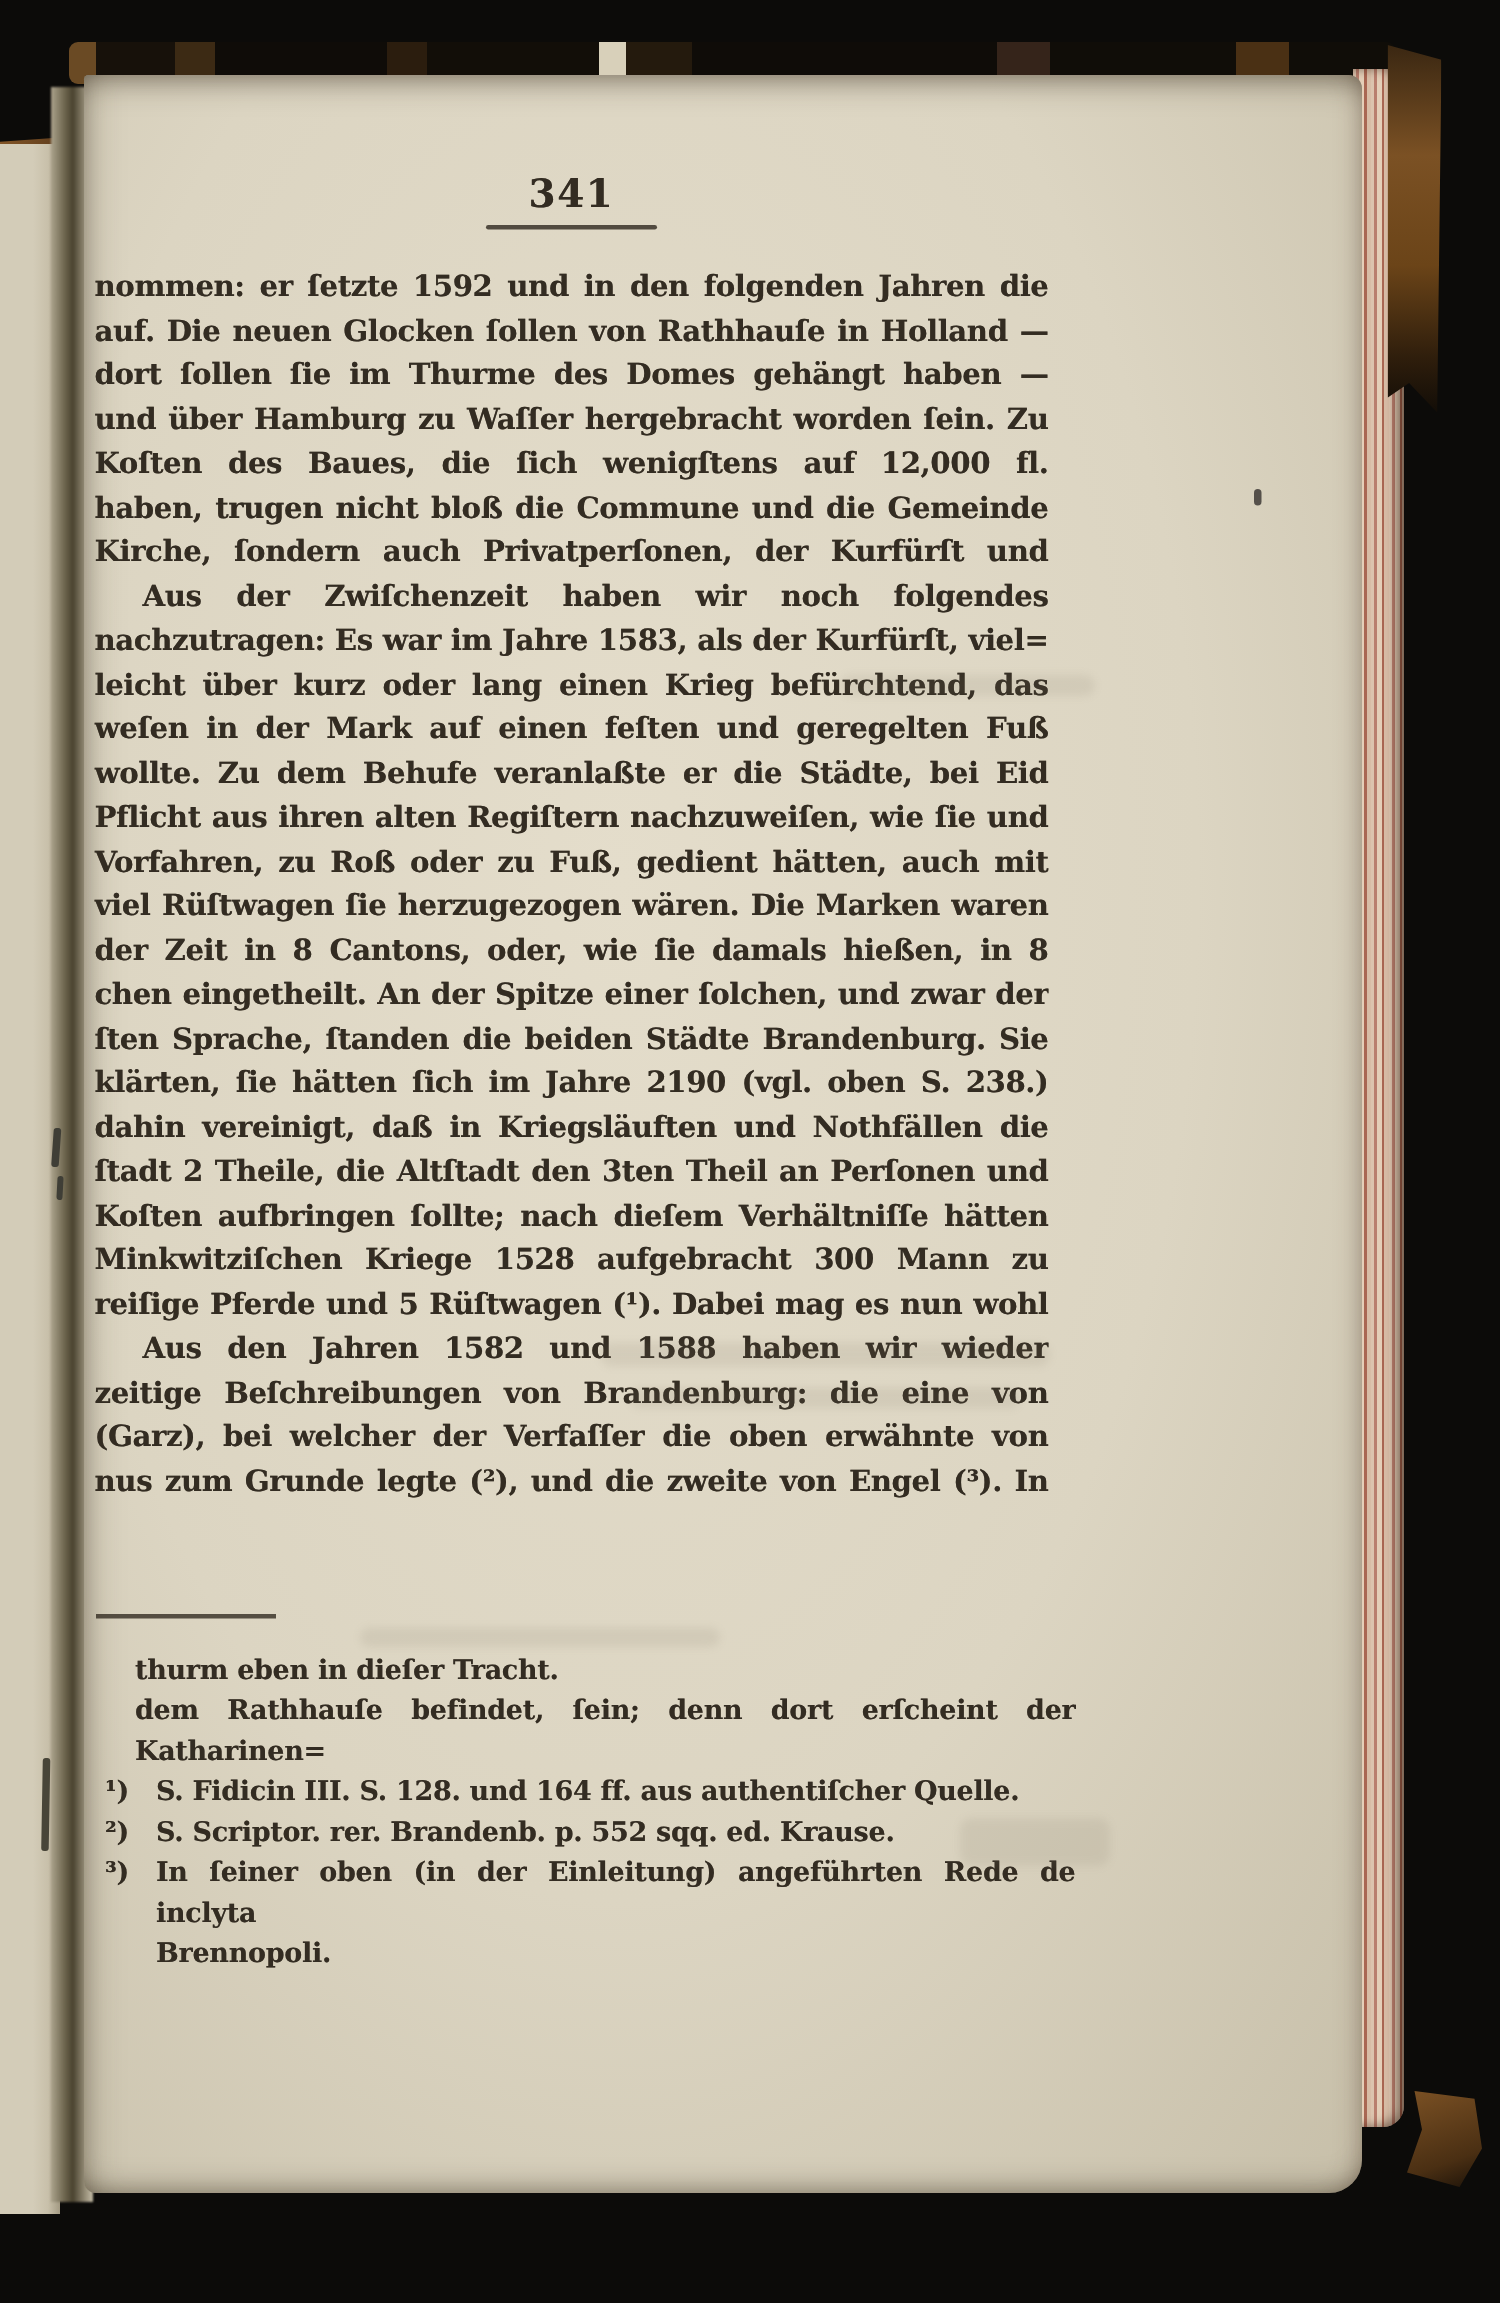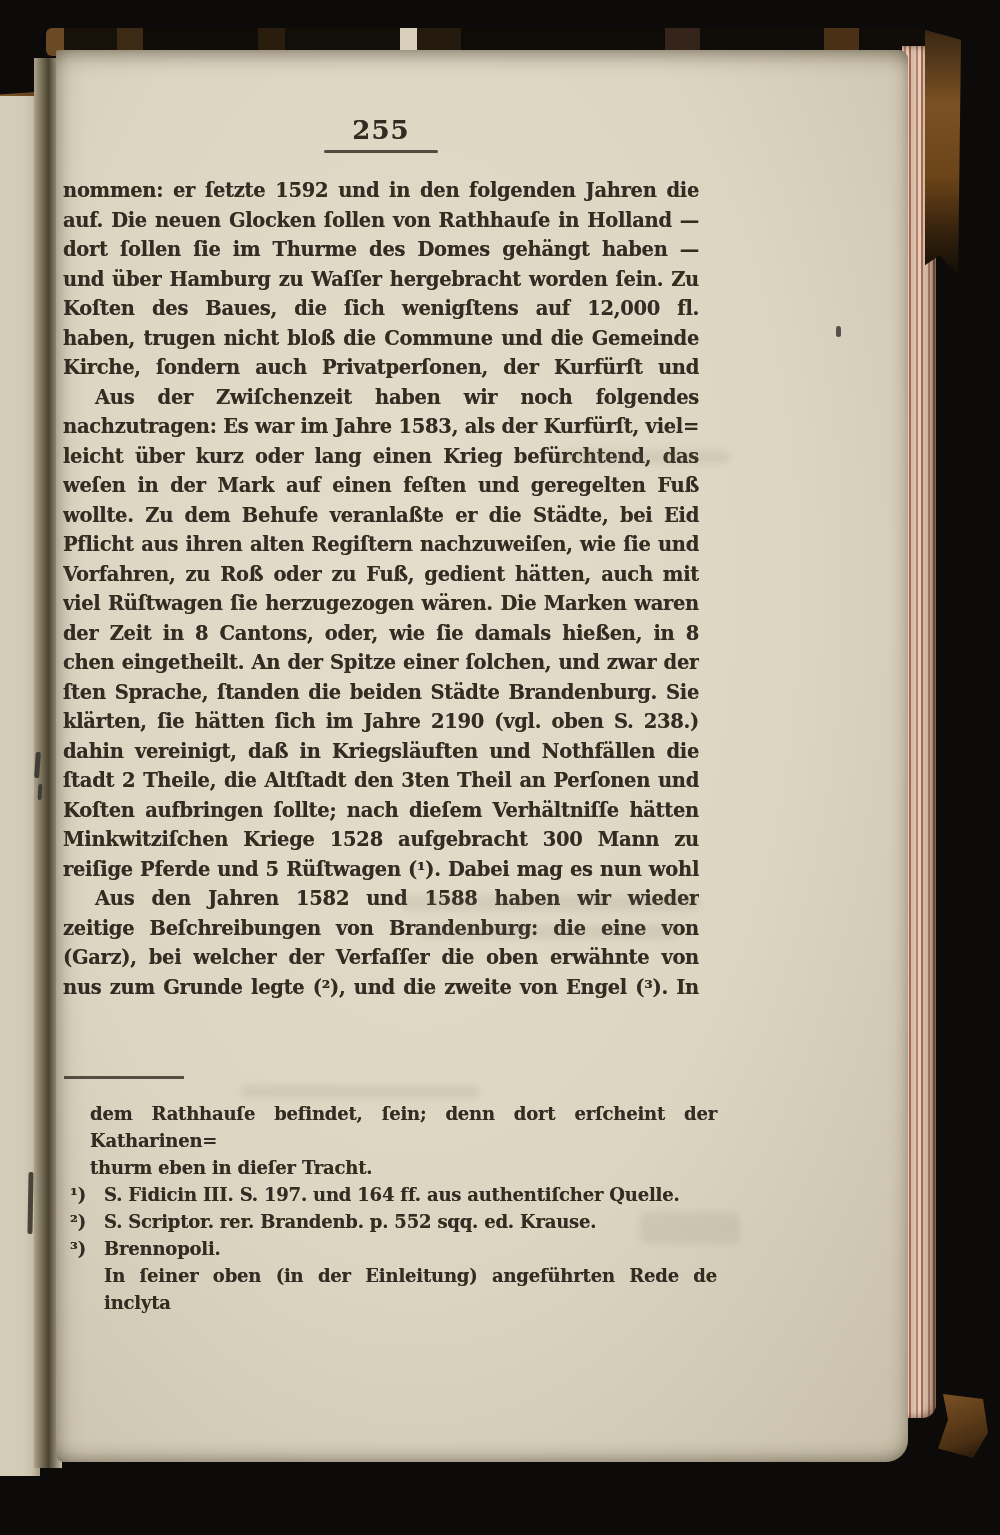"255" div.pagenum { text: 255 -> 341 }
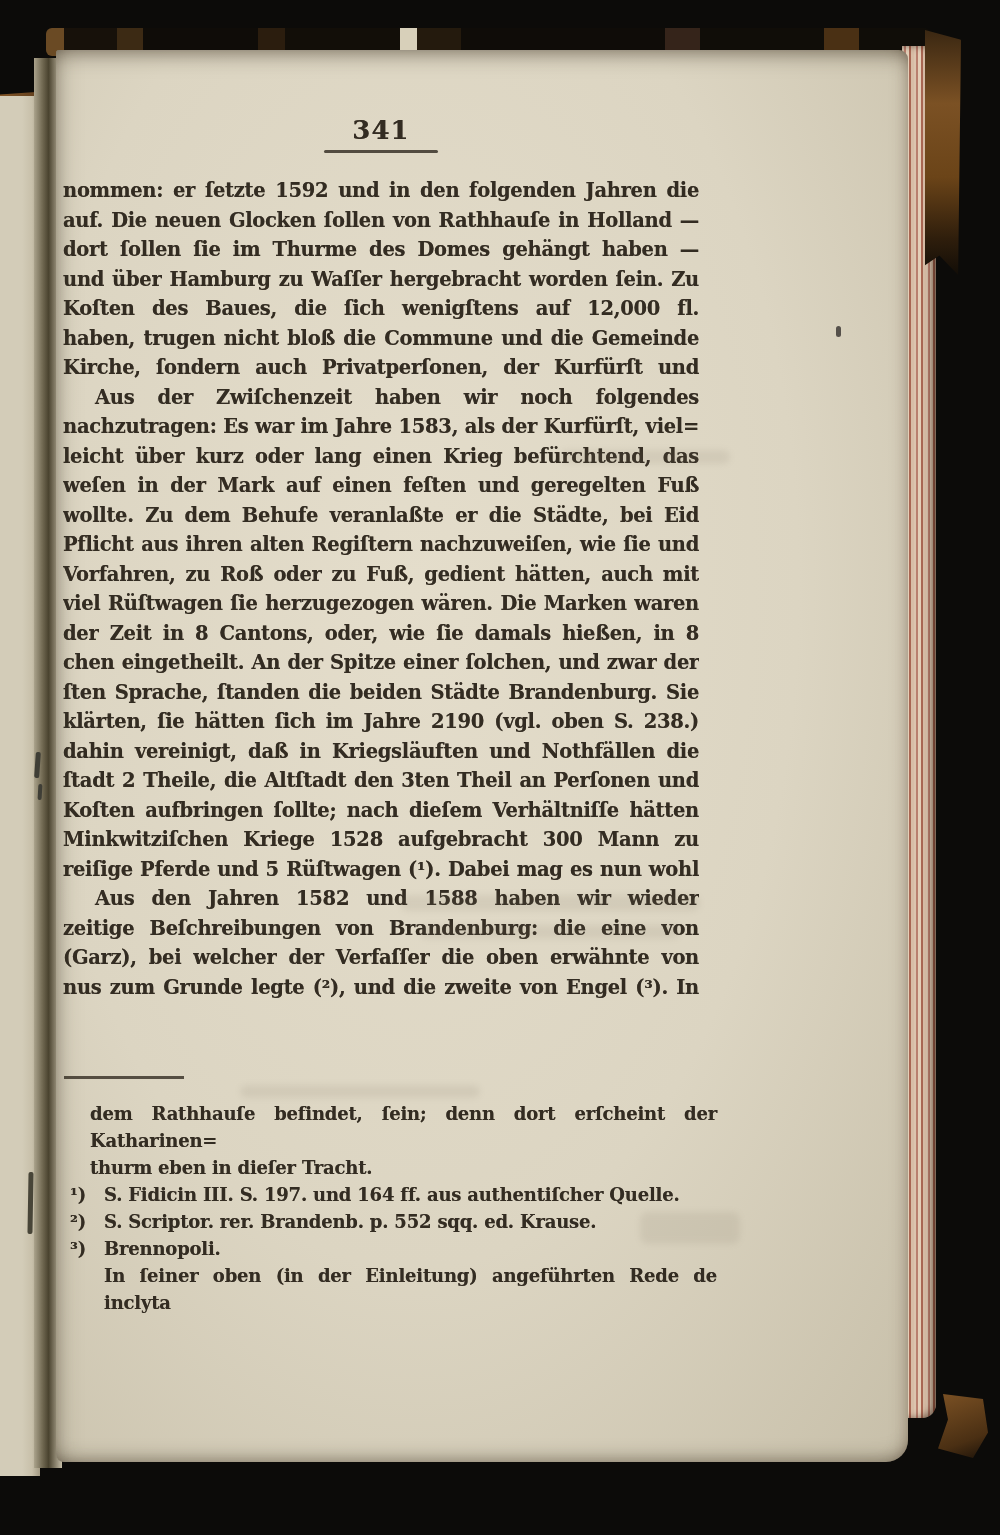"dem Rathhauſe befindet, ſein; denn" div.fn-line { order: before "thurm eben in dieſer Tracht." -> after "thurm eben in dieſer Tracht." }
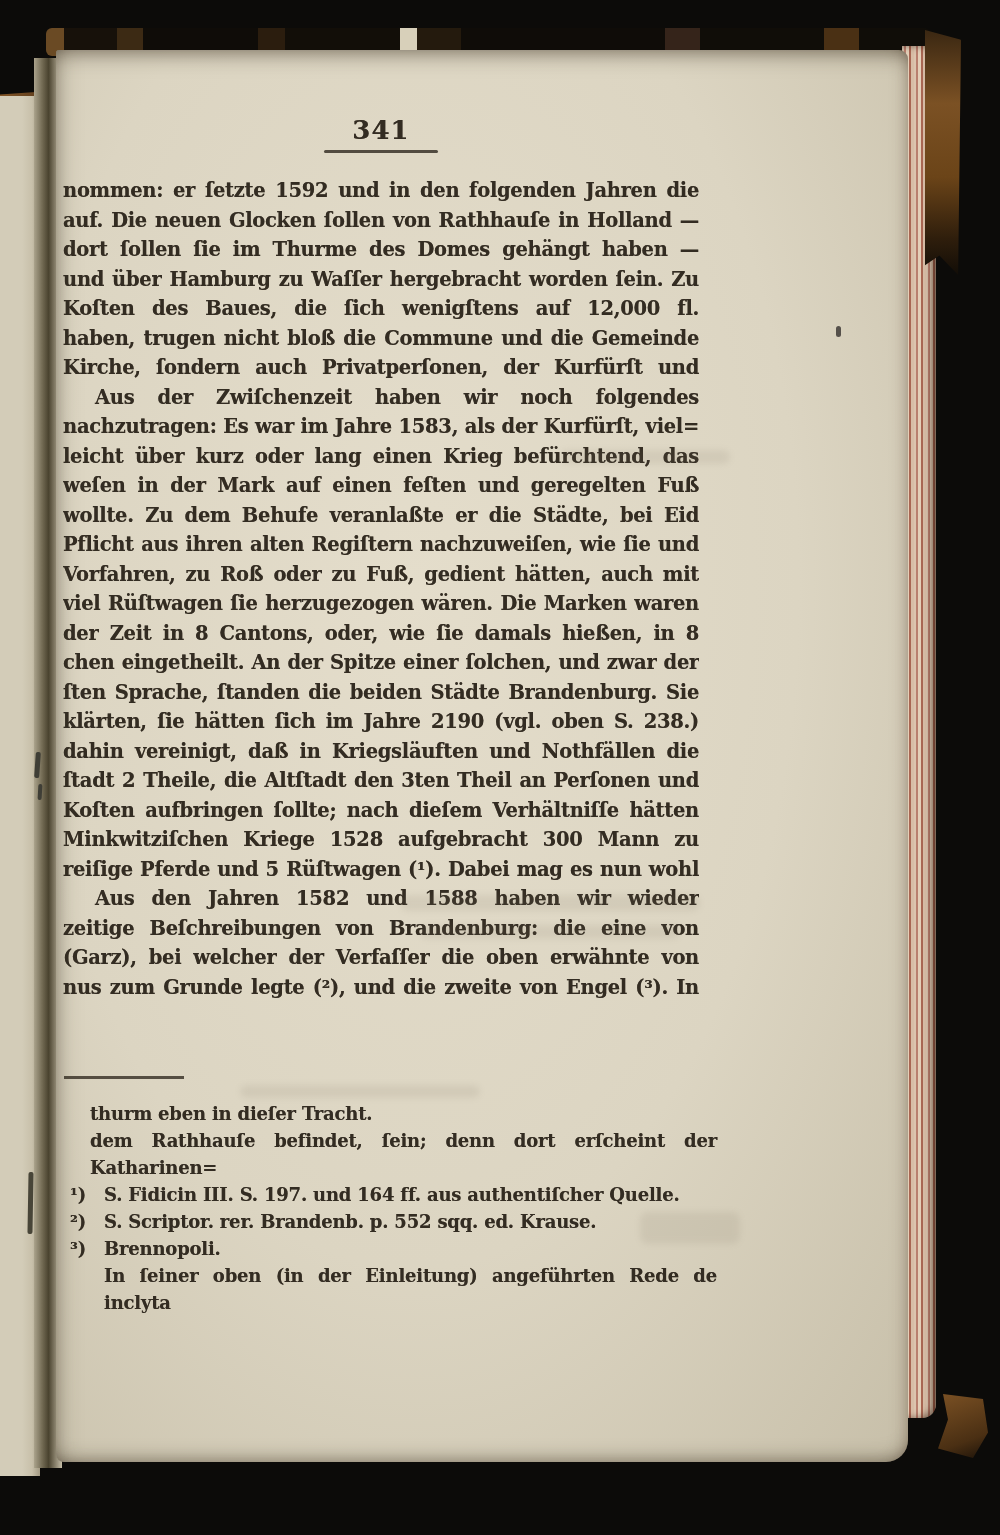"S. Fidicin III. S. 197." div.fn-line { text: 197 -> 128 }
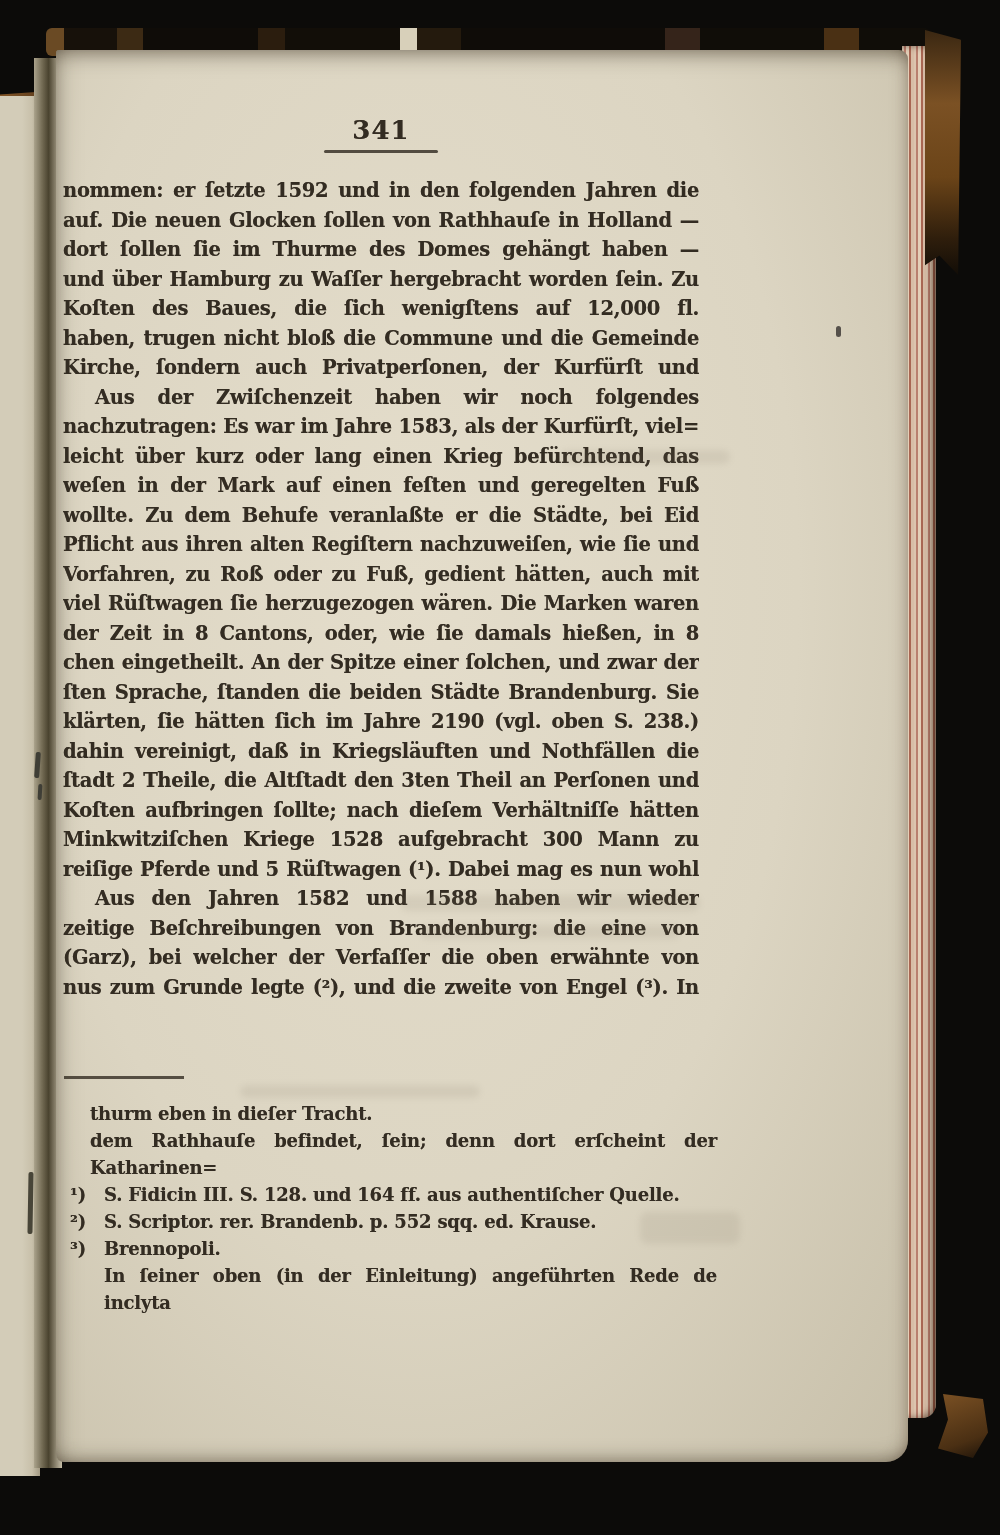"Brennopoli." div.fn-line { order: before "In ſeiner oben (in der" -> after "In ſeiner oben (in der" }
